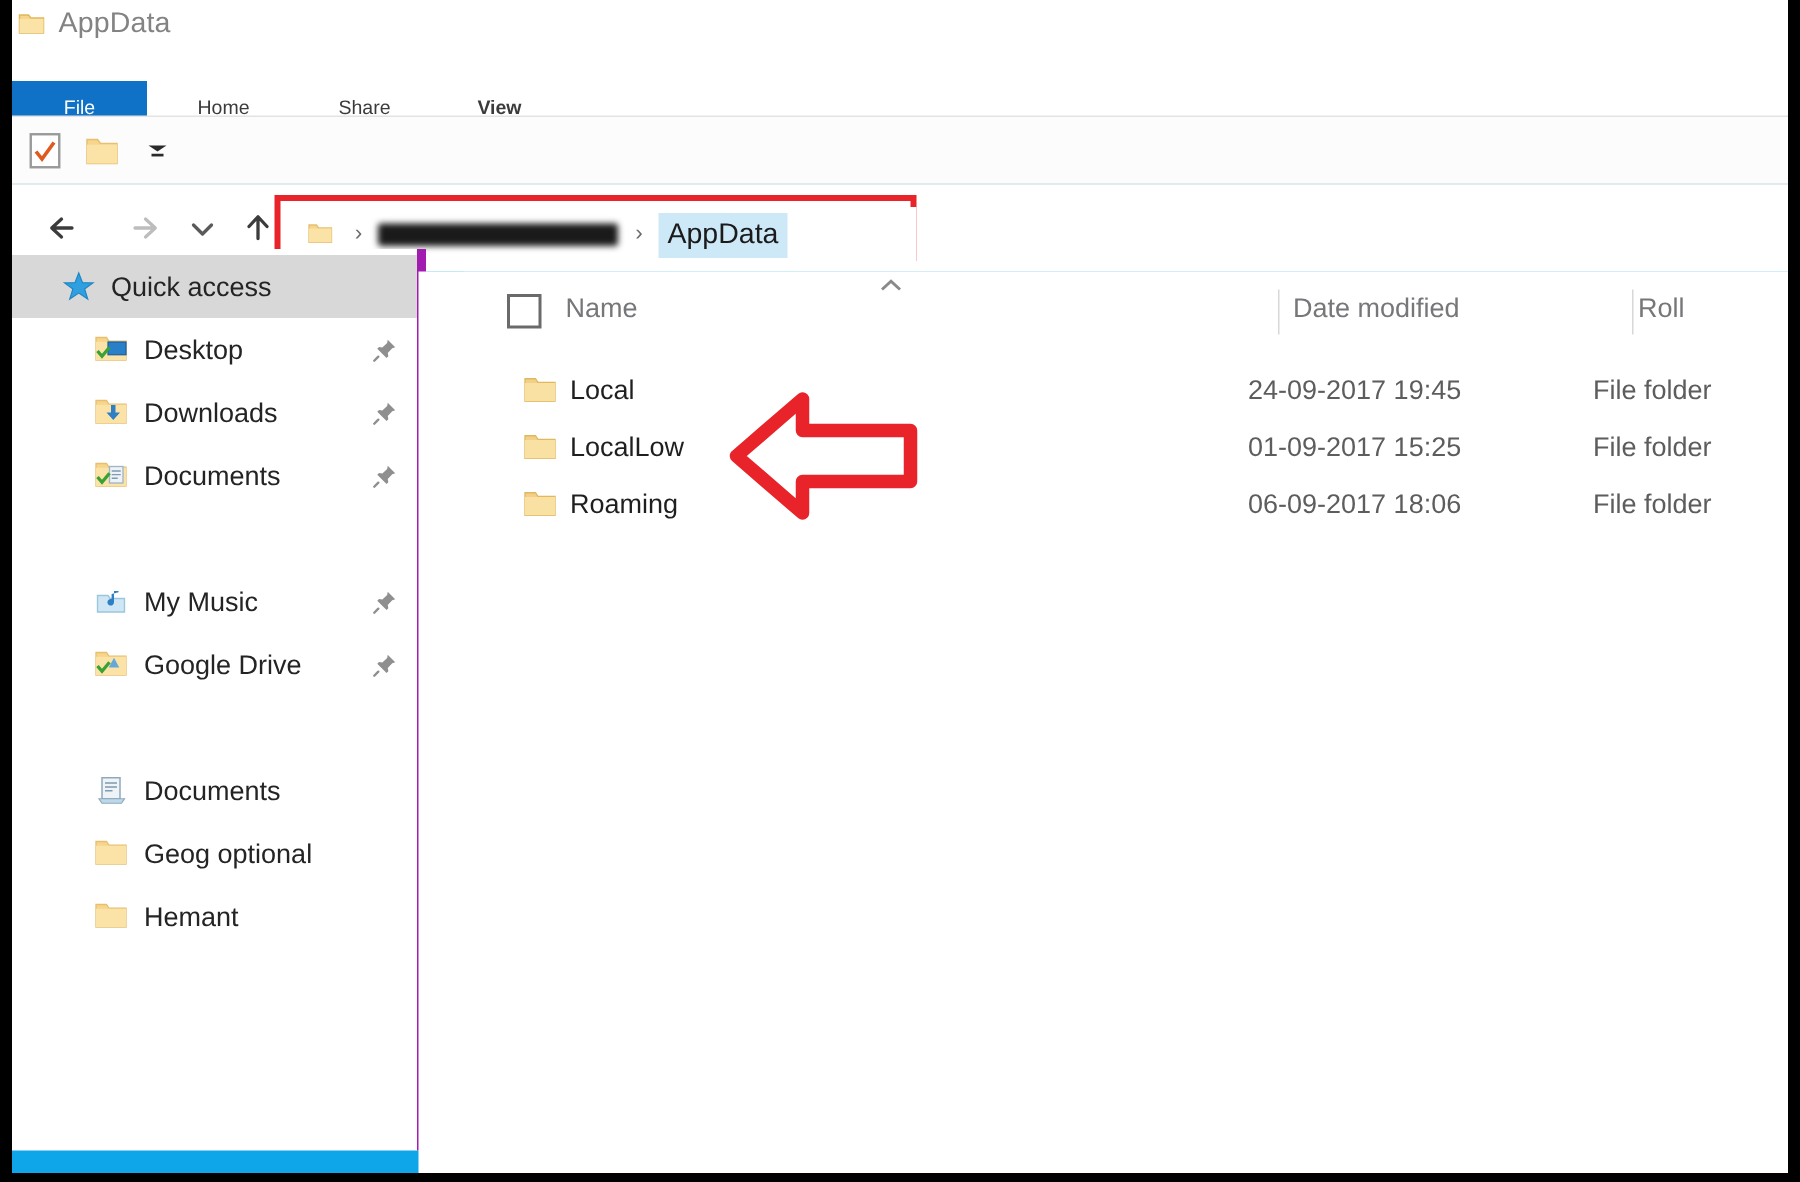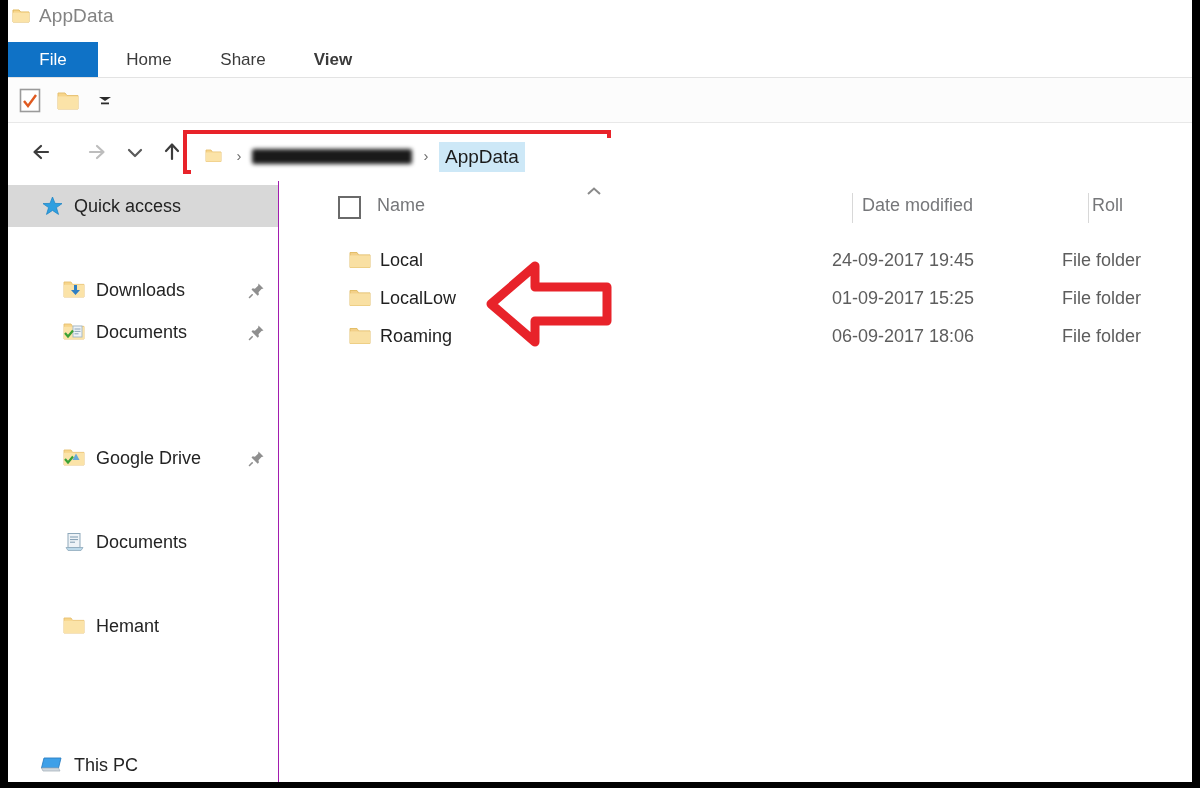"File" .tab { font-size: 17px -> 13px; top: 8px -> 20px }
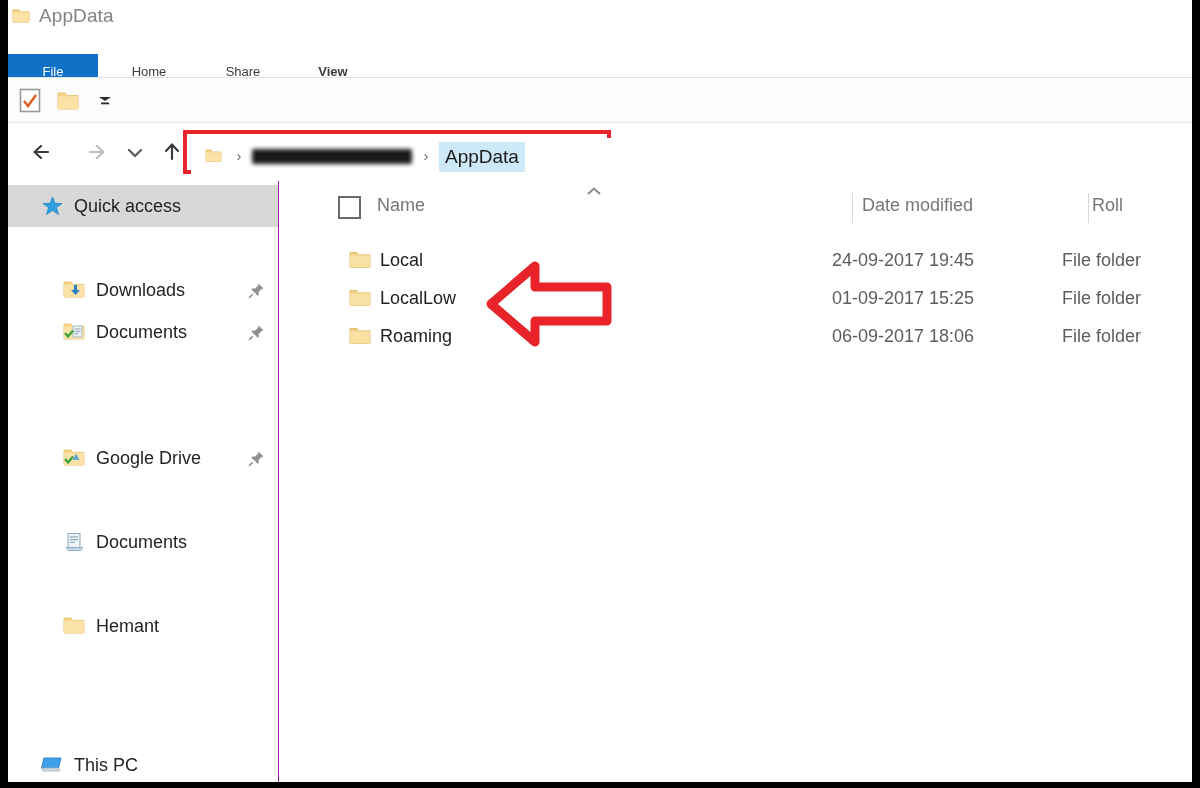"Quick access" #sidebar { top: 181px -> 166px }
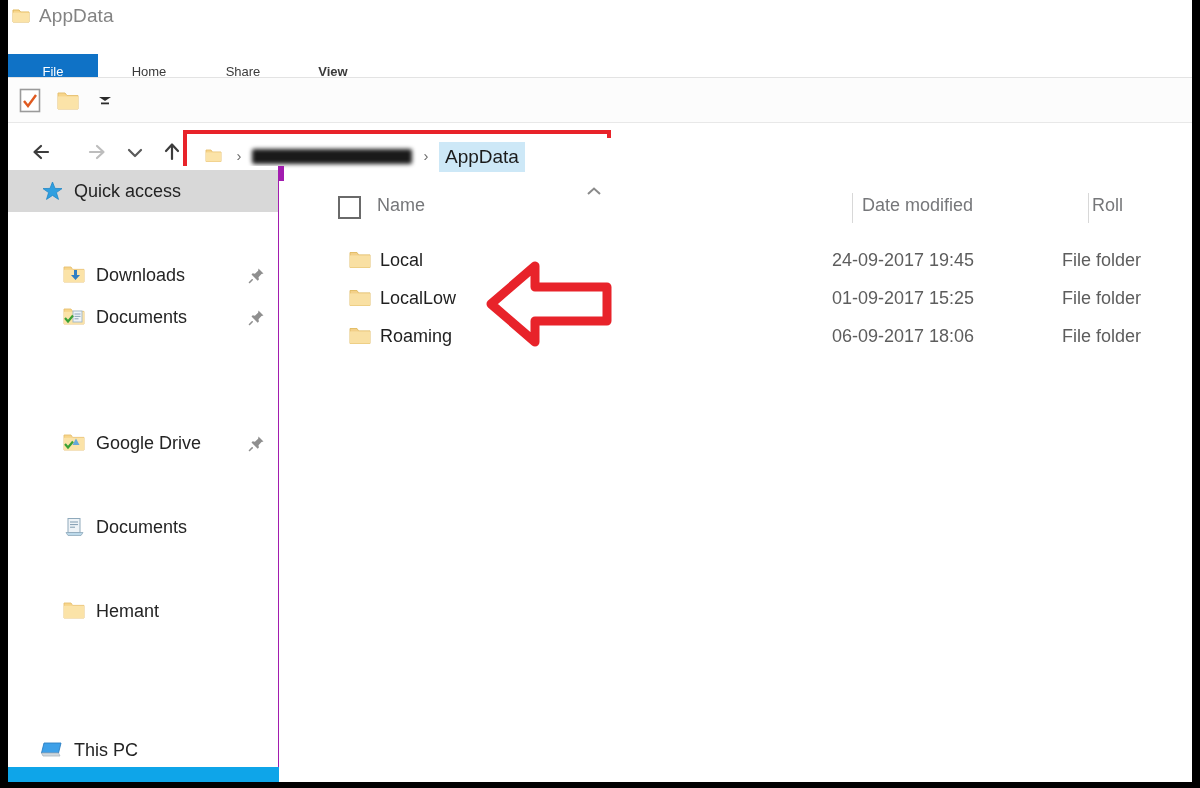"Desktop" div.nav-row { html: none -> <div> <span> <svg> <path></path> <path></path> <rect></rect> <path></path> </svg> </span> <span>Desktop</span> <span> <svg> <path></path> <path></path> </svg> </span> </div> }
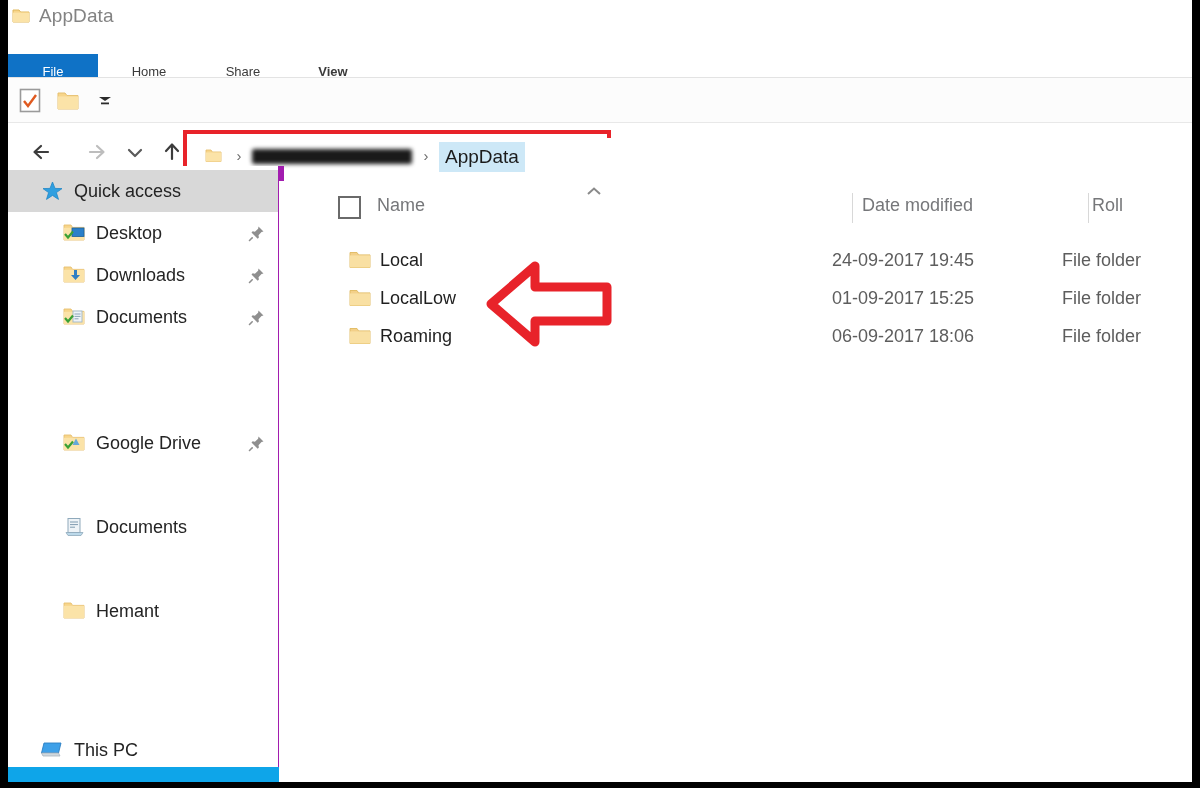"My Music" div.nav-row { html: none -> <div> <span> <svg> <path></path> <path></path> </svg> </span> <span>My Music</span> <span> <svg> <path></path> <path></path> </svg> </span> </div> }
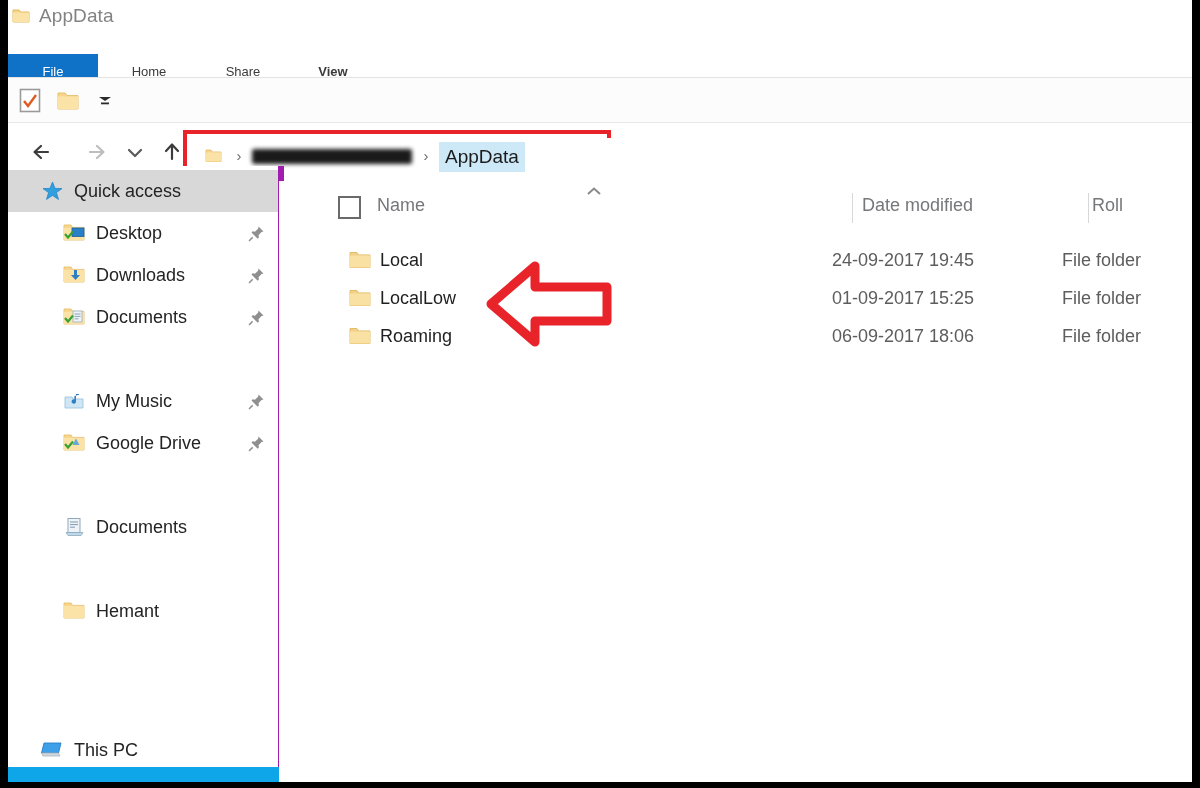"Geog optional" div.nav-row { html: none -> <div> <span> <svg> <path></path> <path></path> </svg> </span> <span>Geog optional</span> </div> }
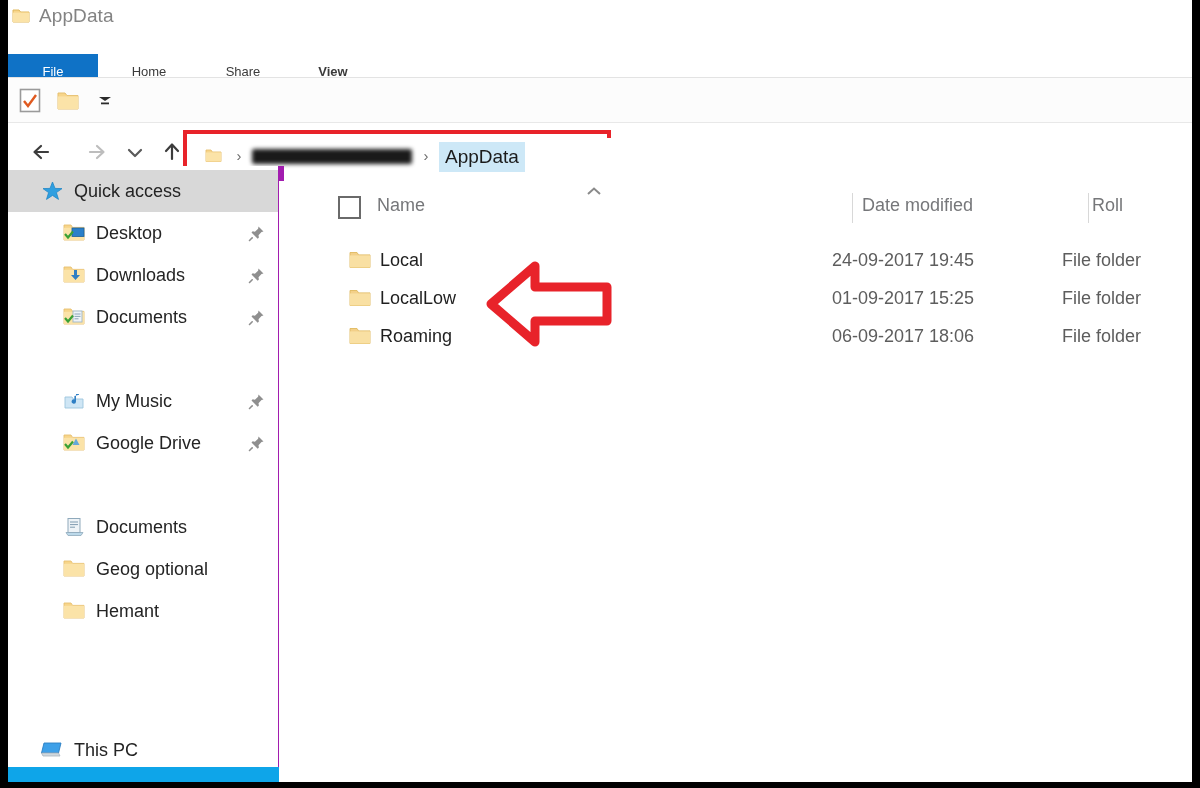"This PC" div.nav-row { html: <div> <span> <svg> <path></path> <path></path> </svg> </span> <span>This PC</span> </div> -> none }
